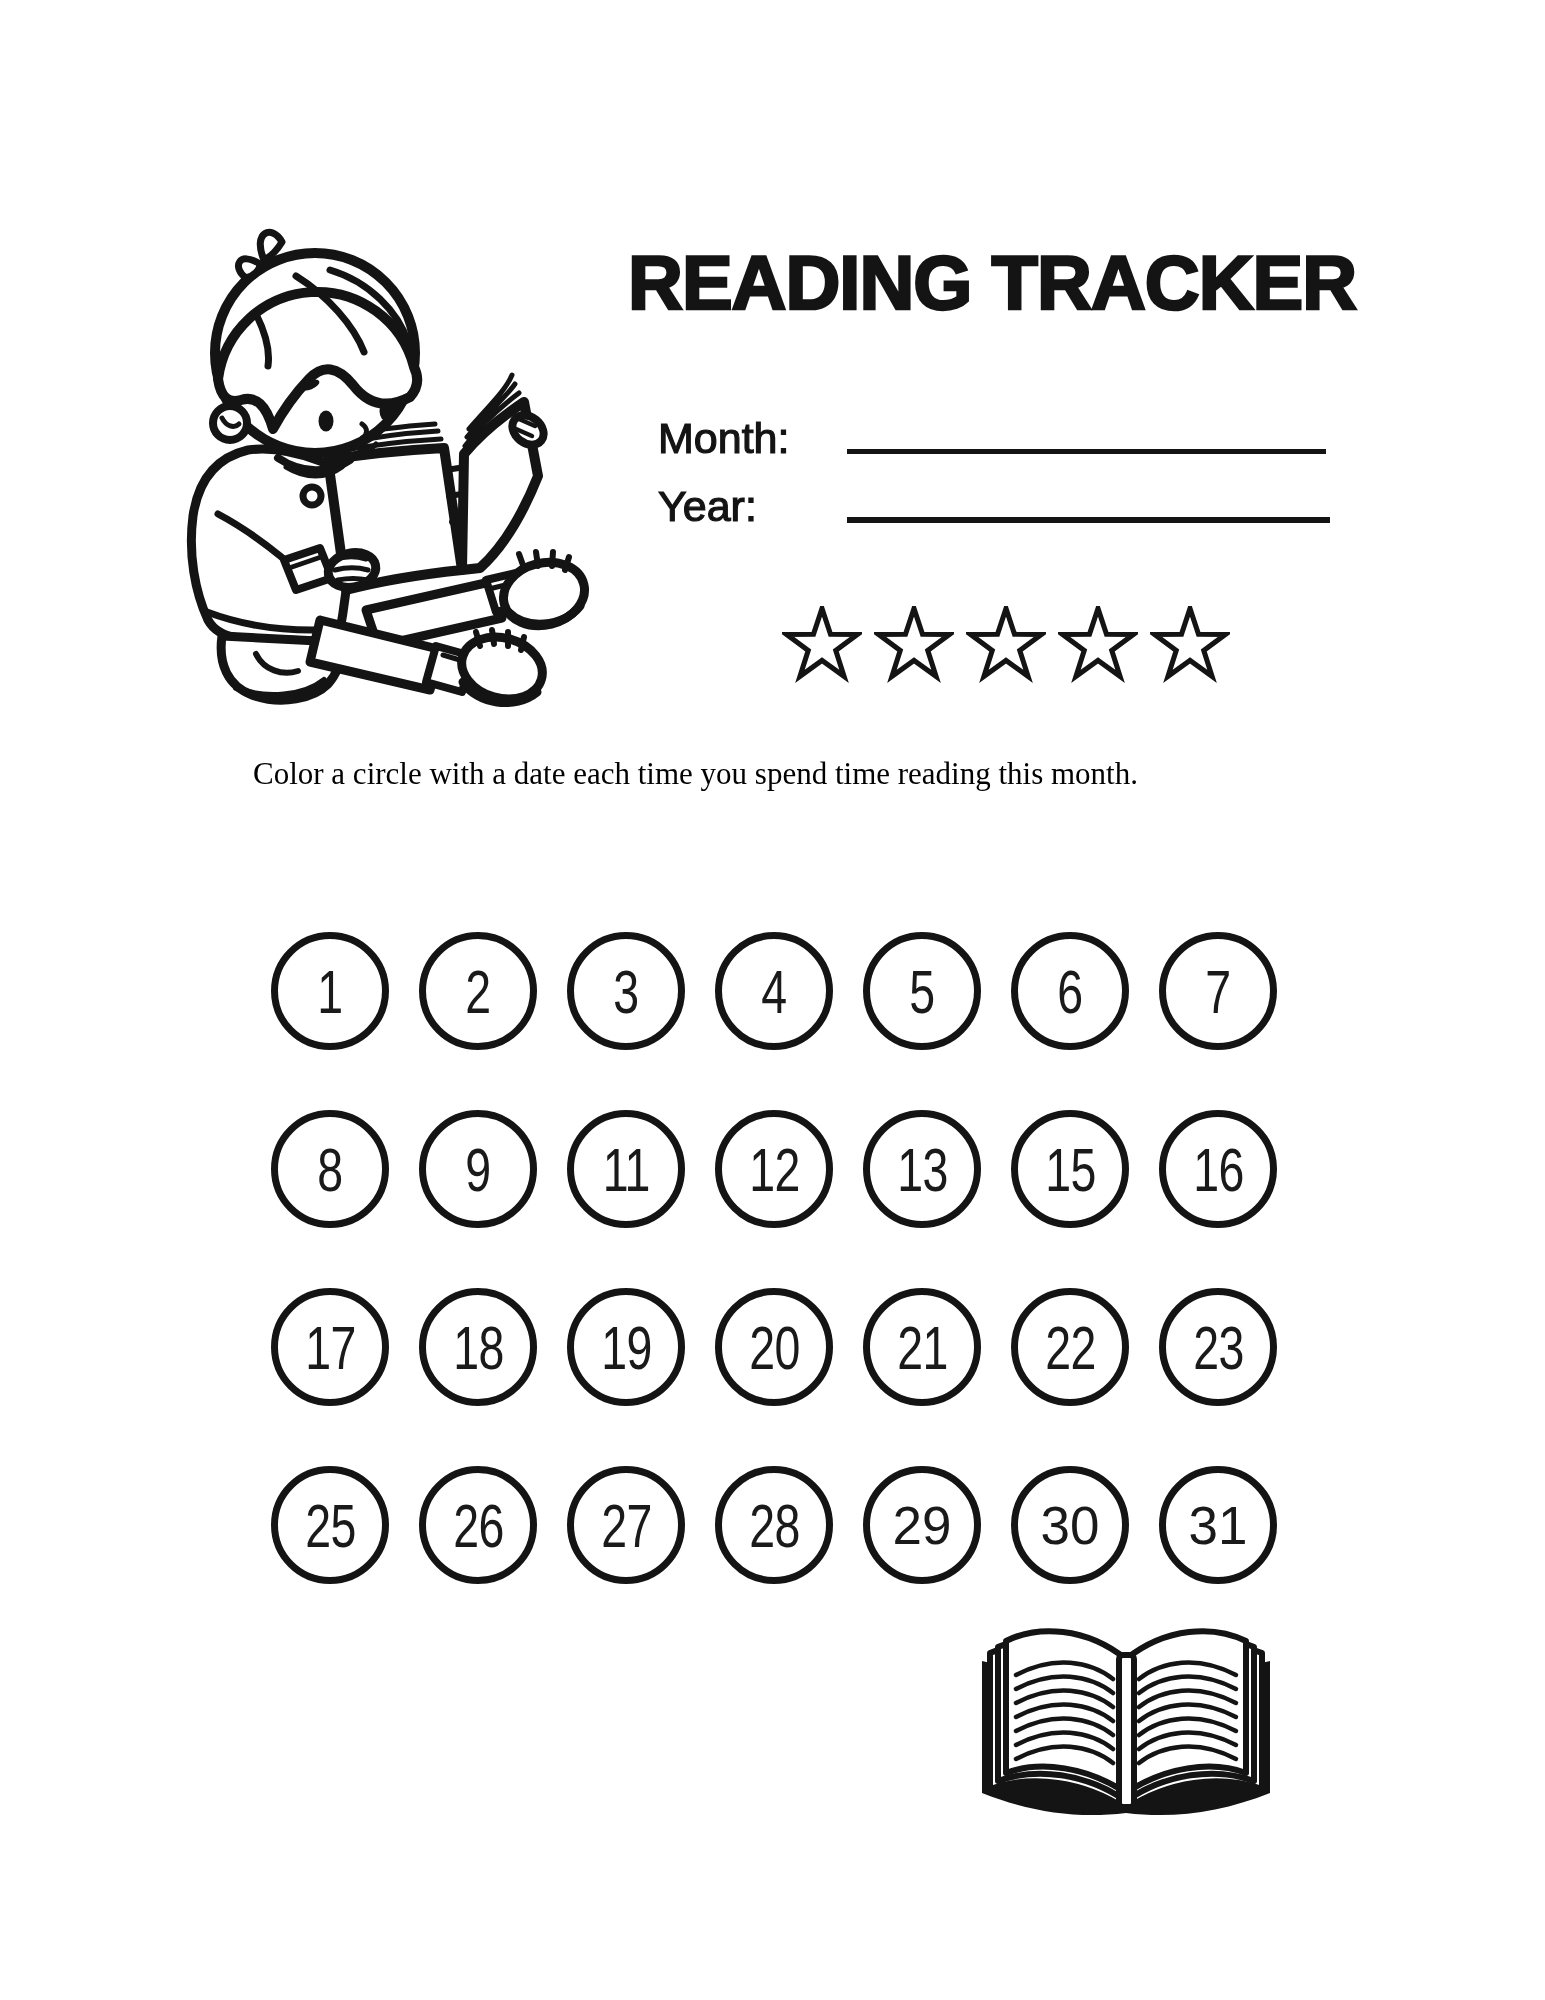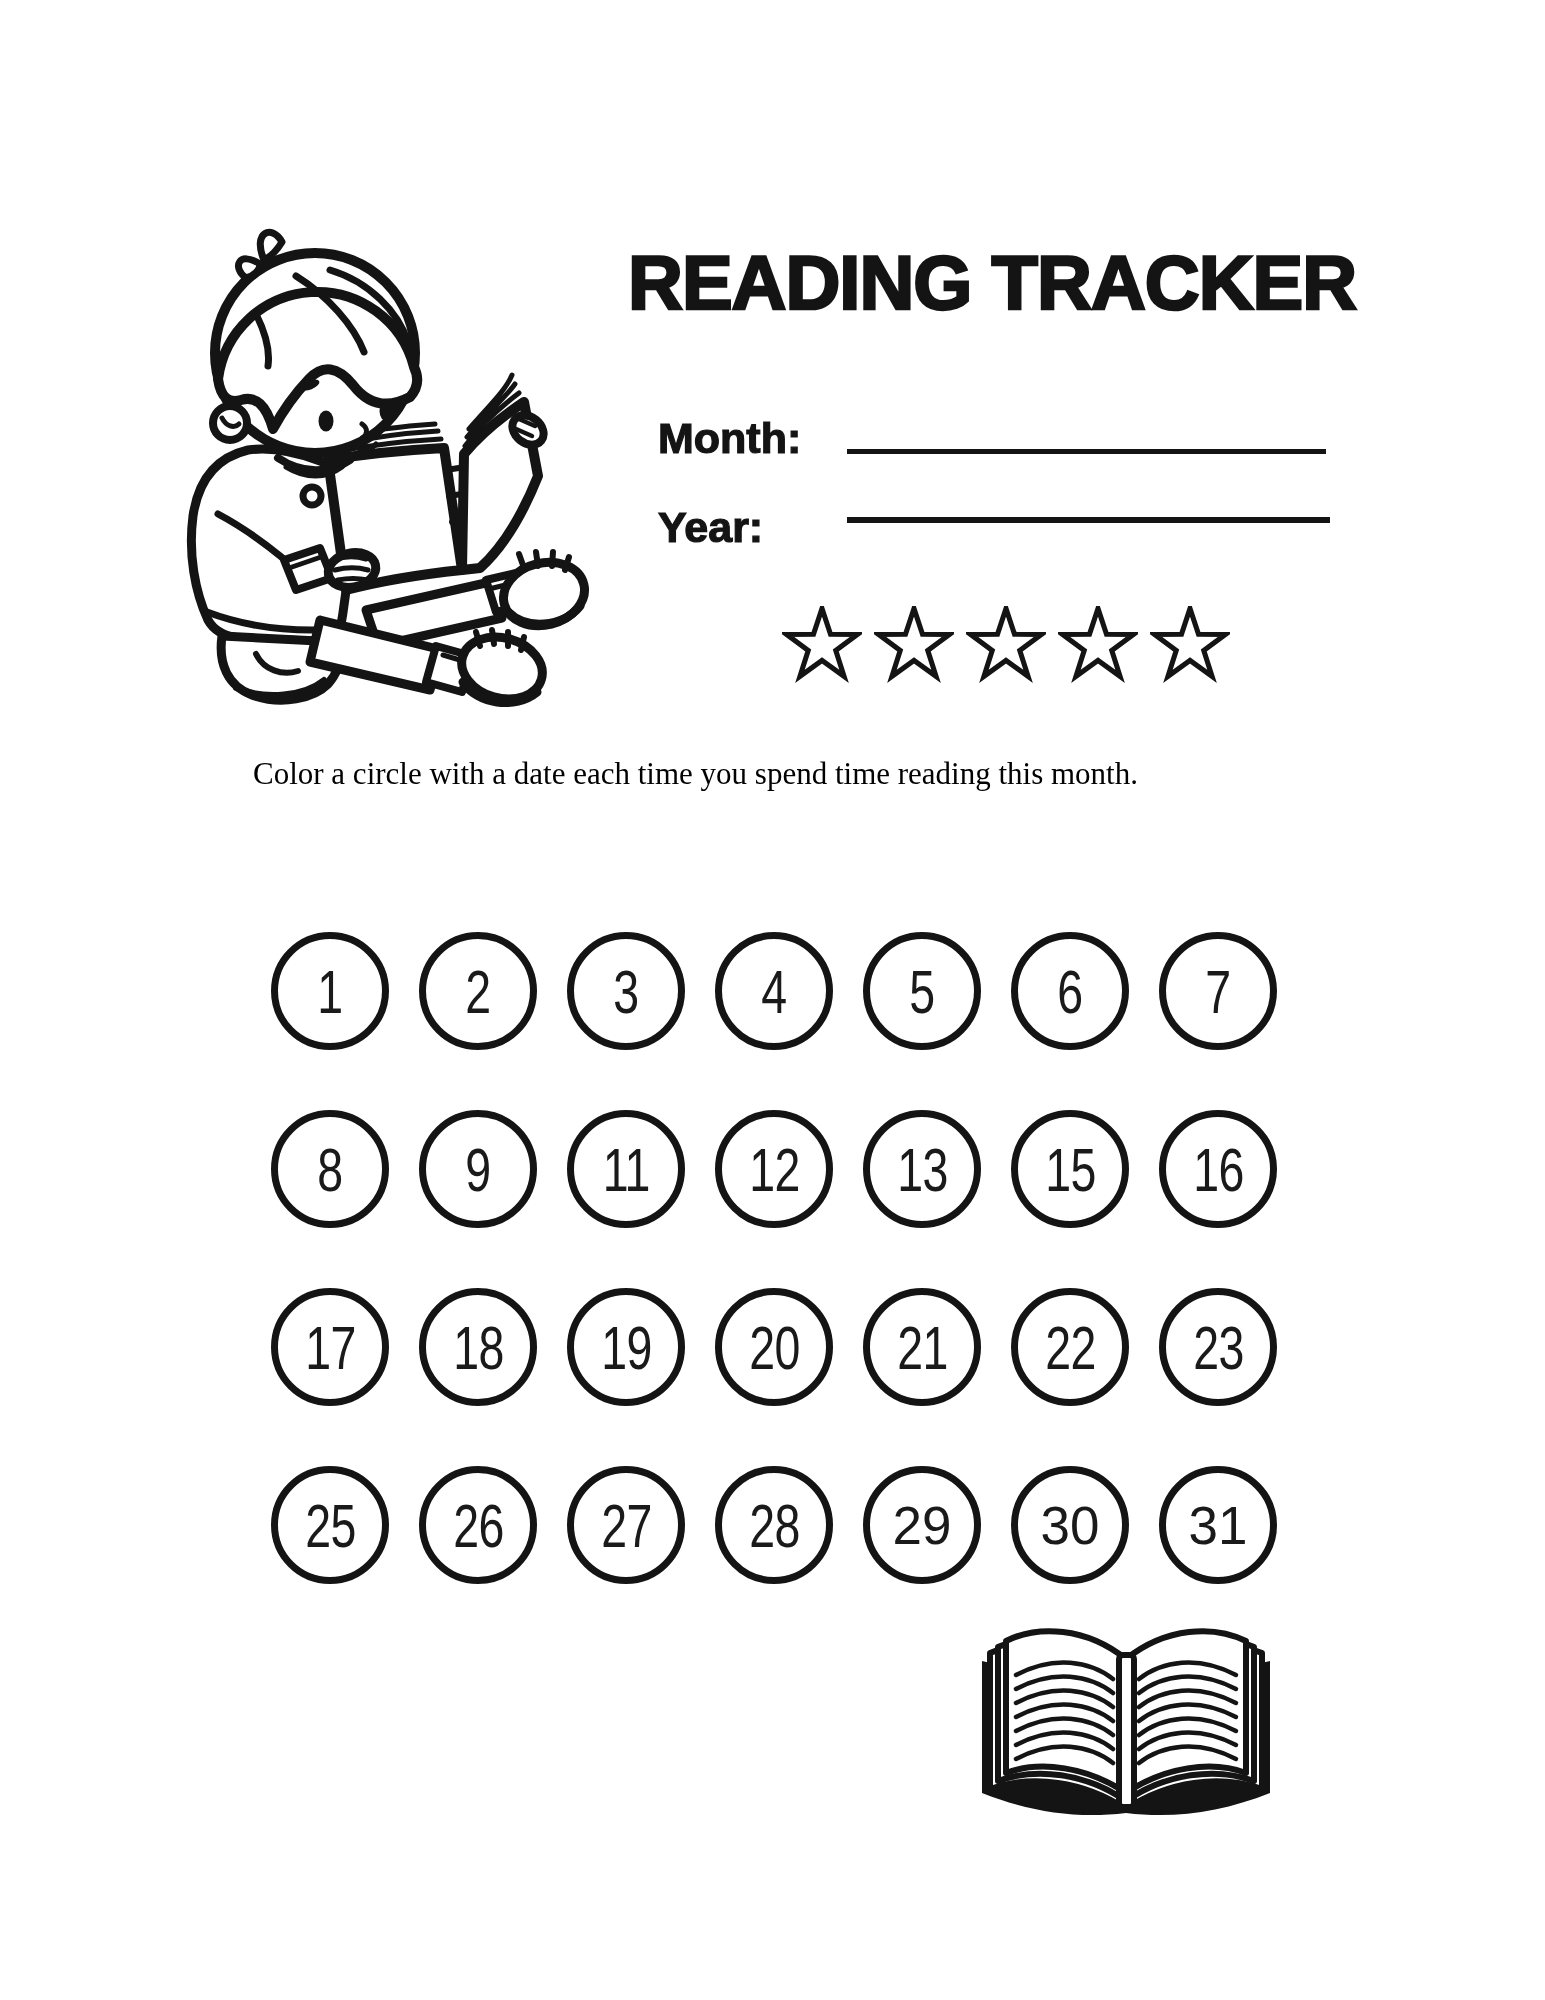"Month:" .field-label { font-weight: bold -> normal }
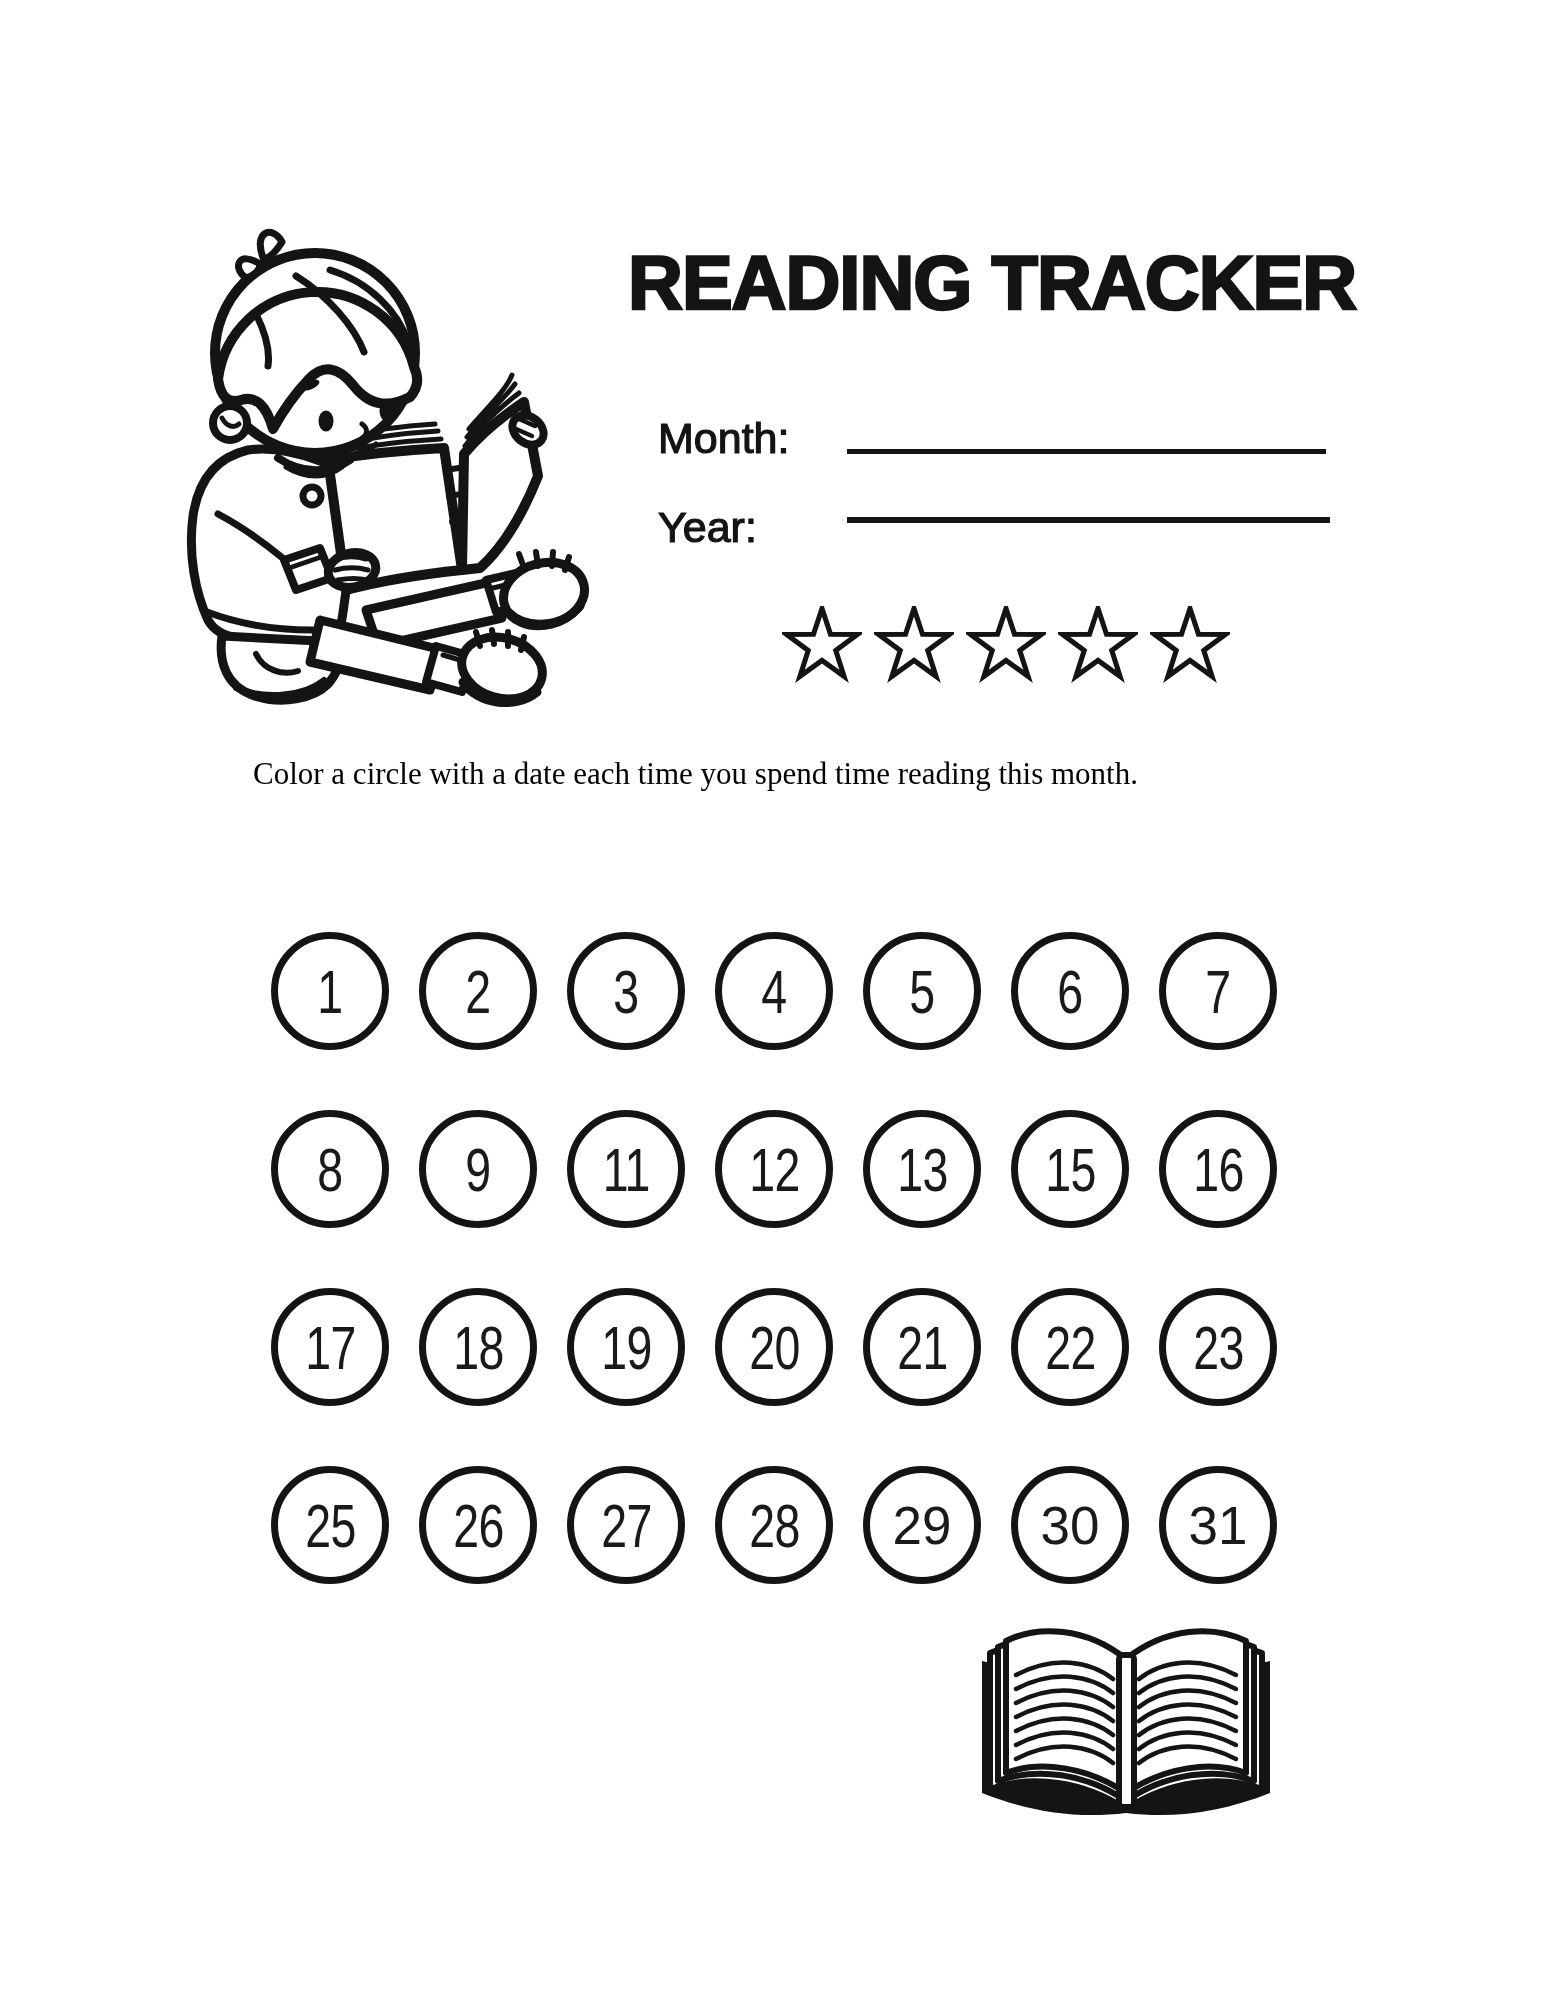"Year:" .year-label { margin-top: 21px -> none }
